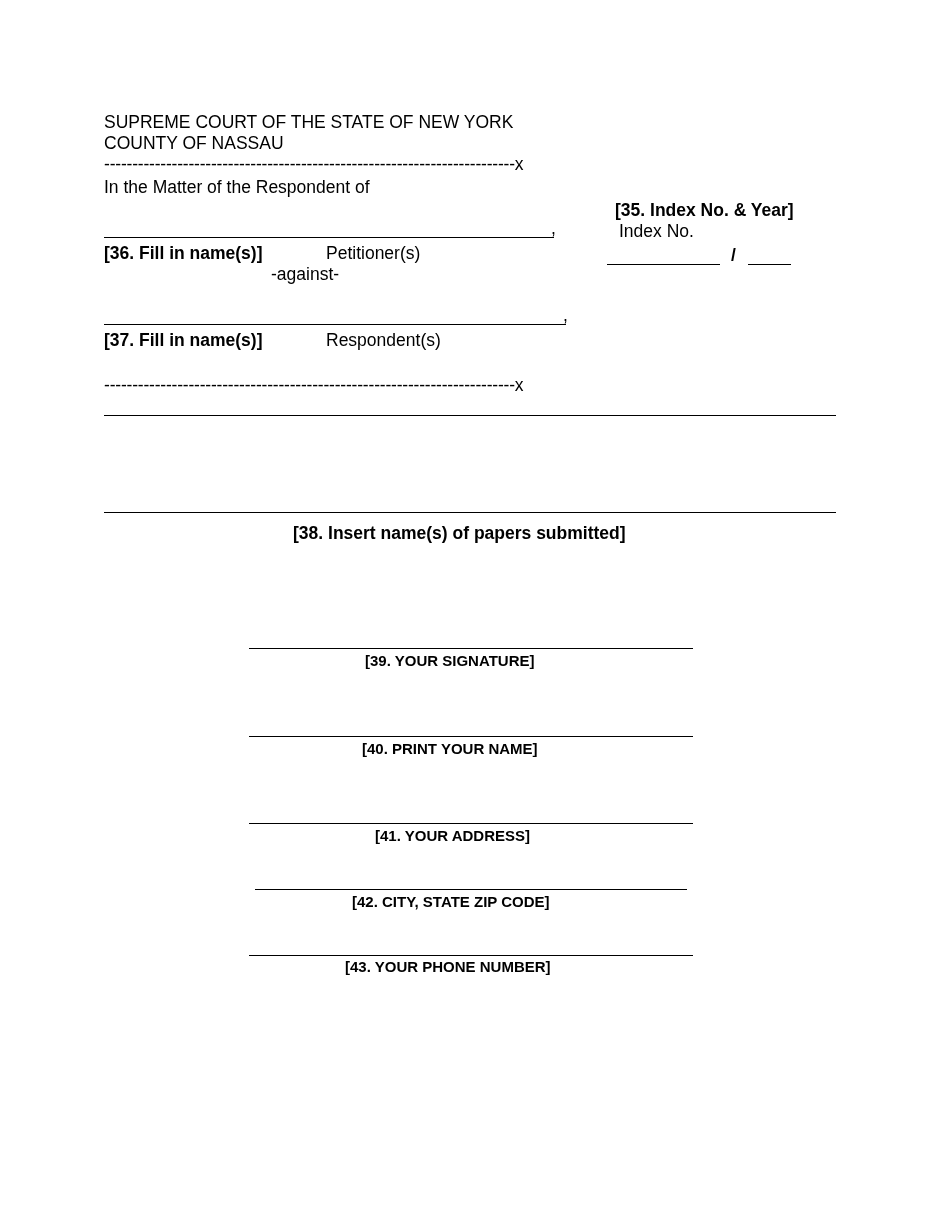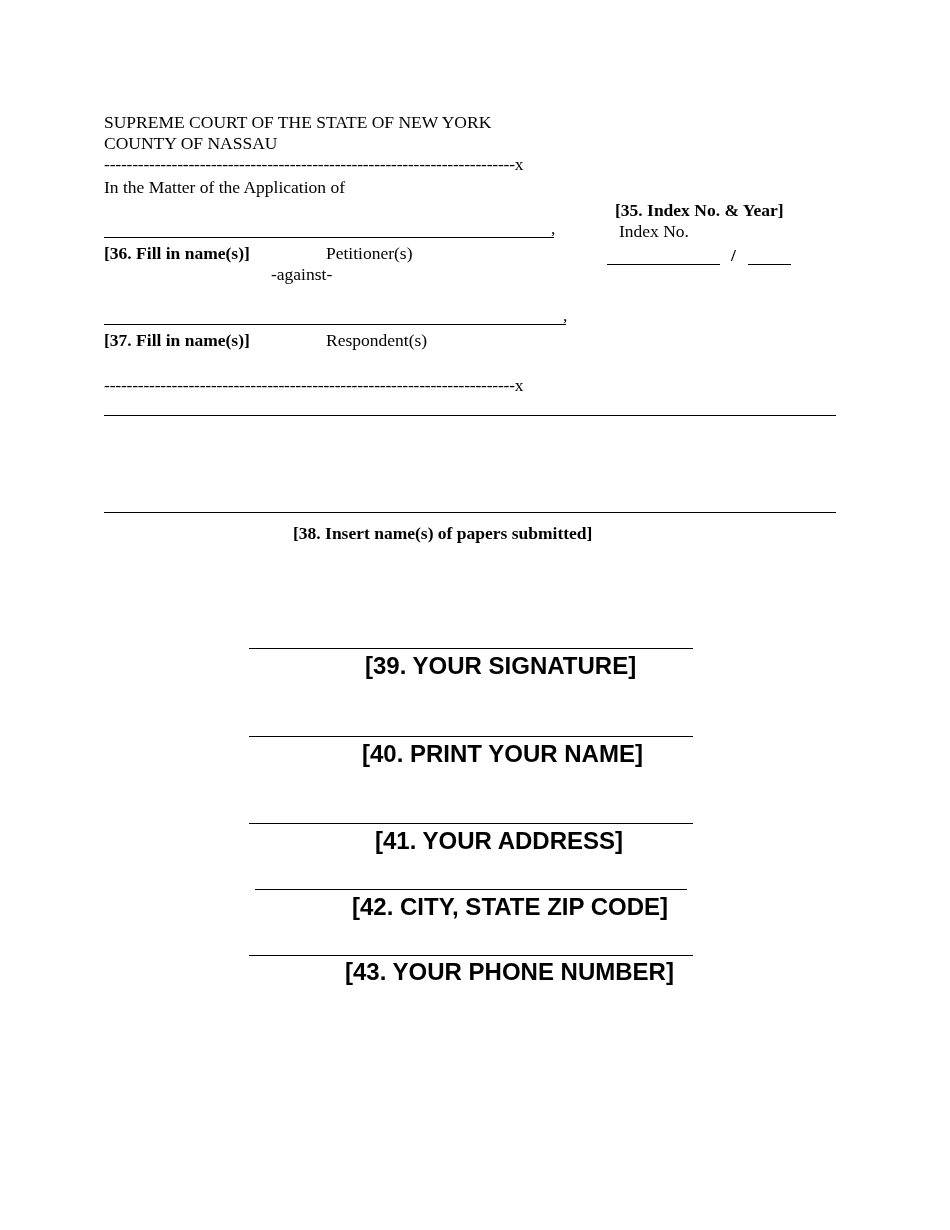"SUPREME COURT OF THE STATE" .abs { font-family: Liberation Serif, serif -> none }
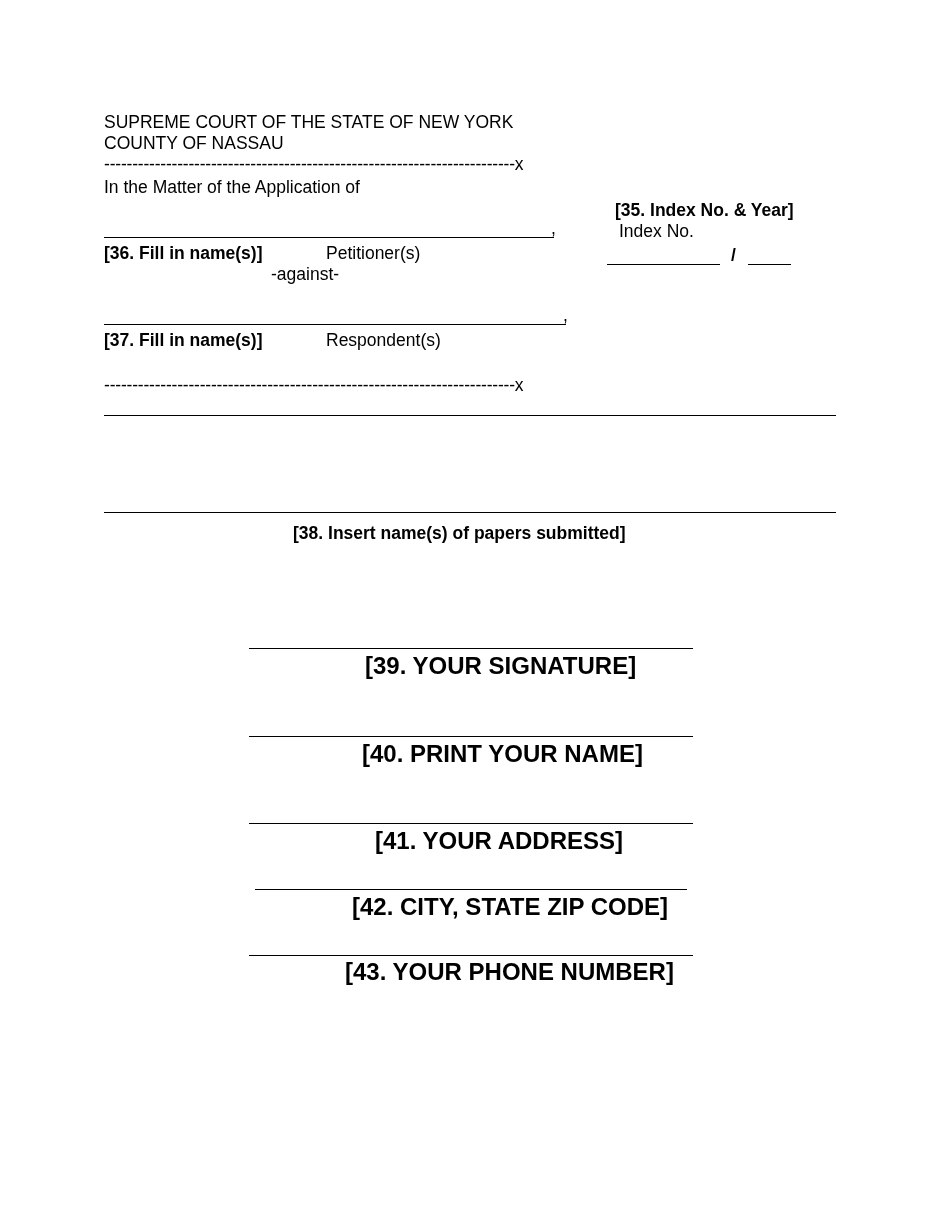"In the Matter of the" div.abs { text: Application -> Respondent }
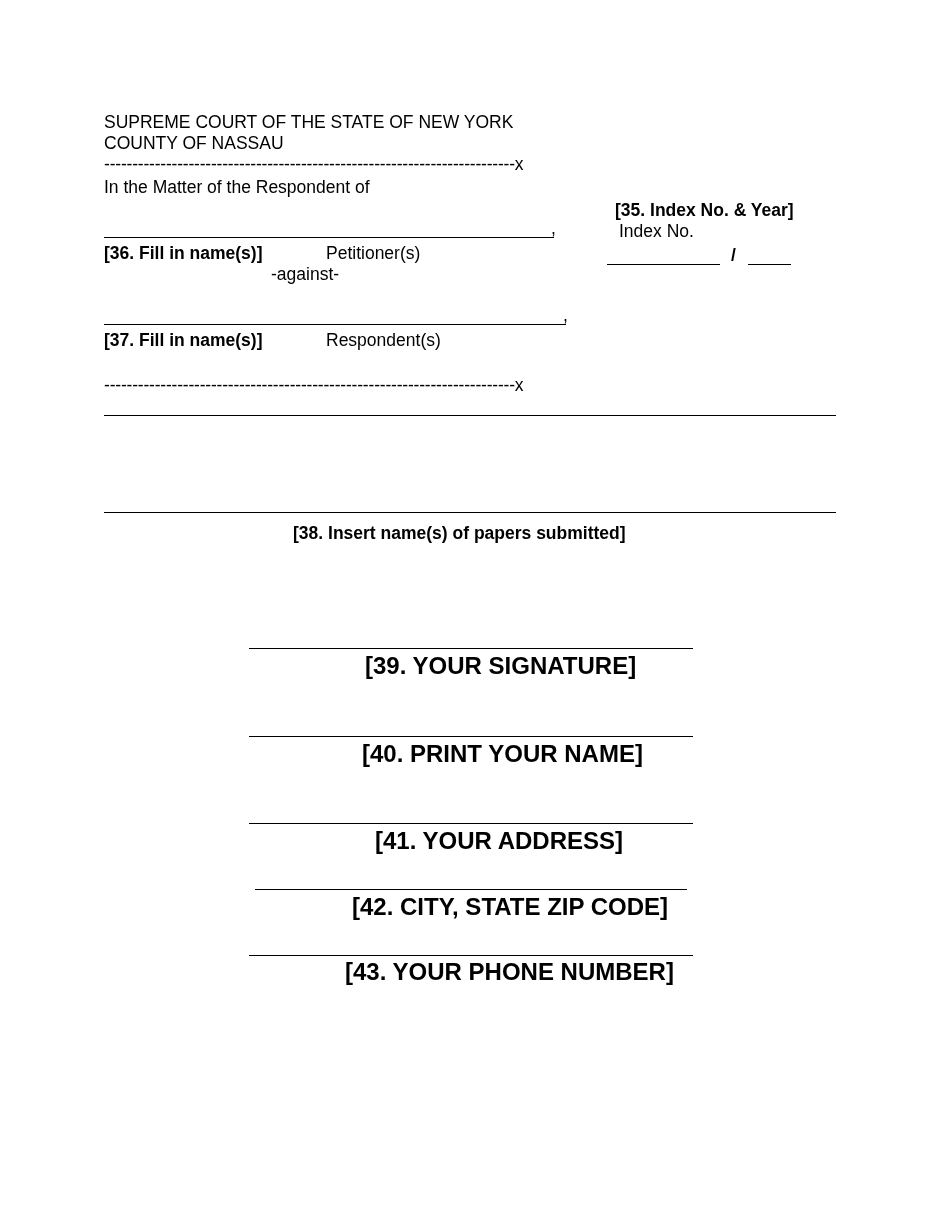"[39. YOUR SIGNATURE]" .sig-caption { font-size: 24px -> 15px }
